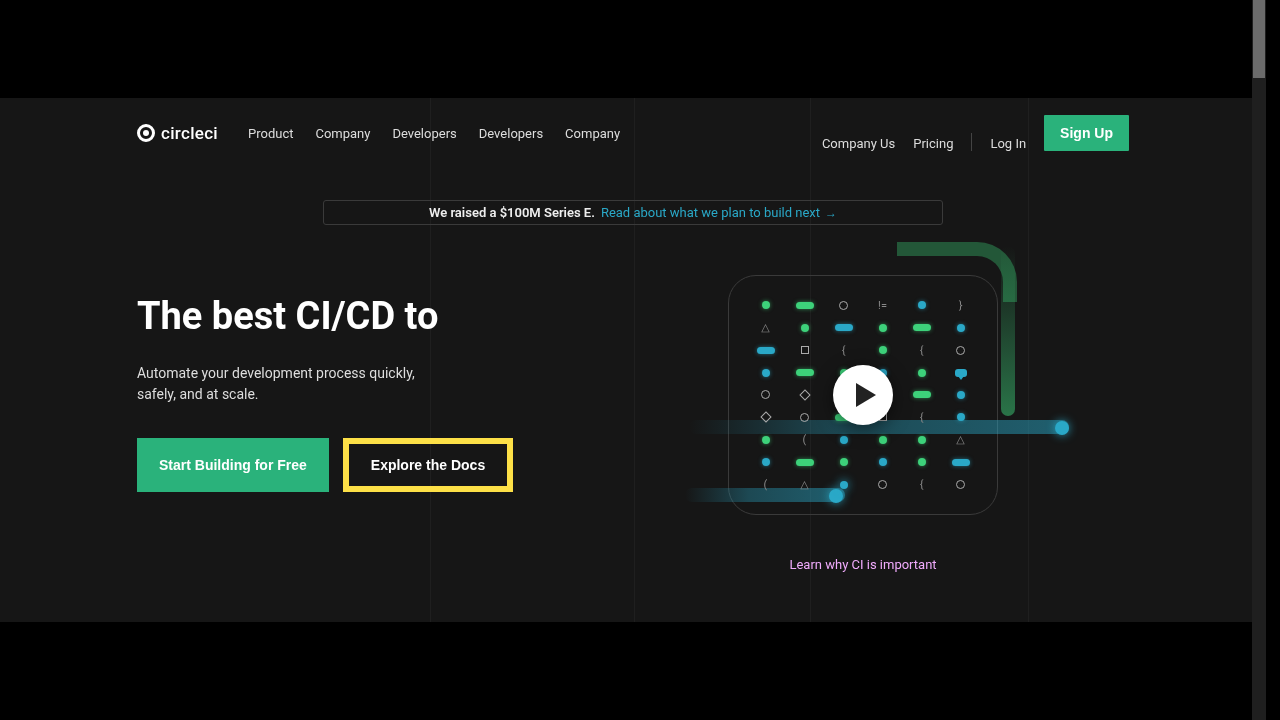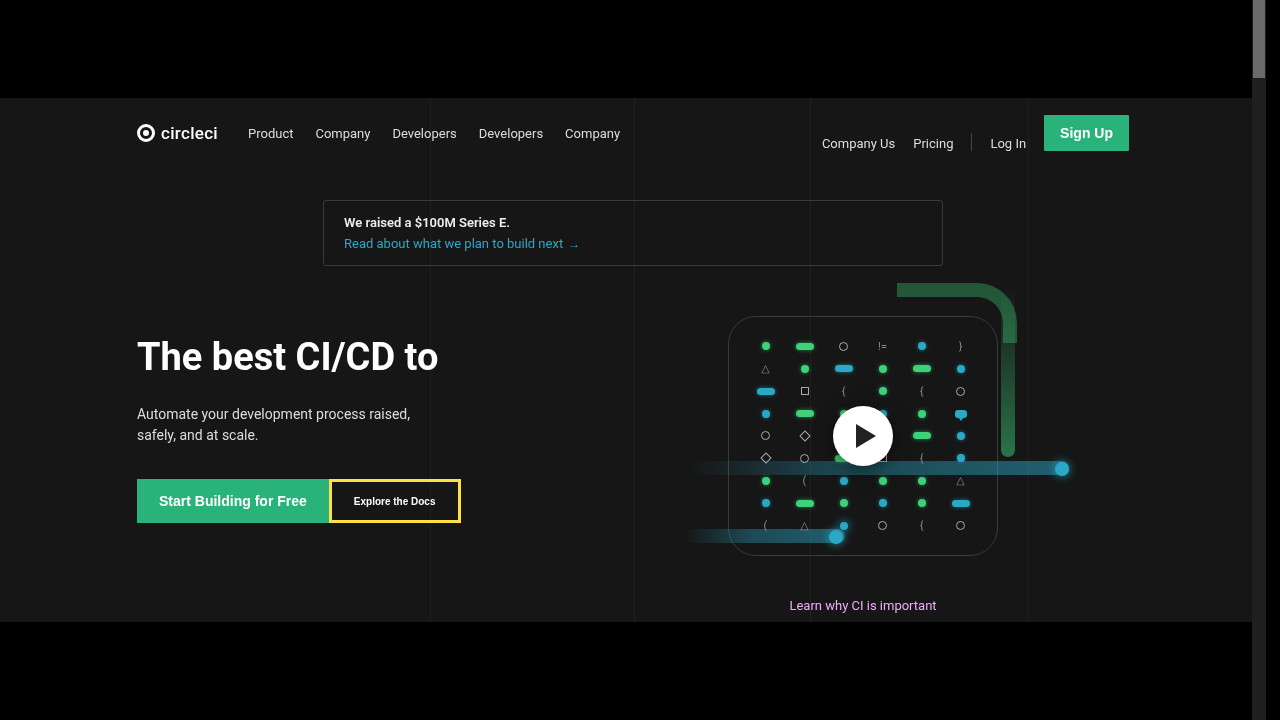"We raised a $100M Series" .banner { flex-direction: column -> none; padding: 14px 20px -> 4px 20px }
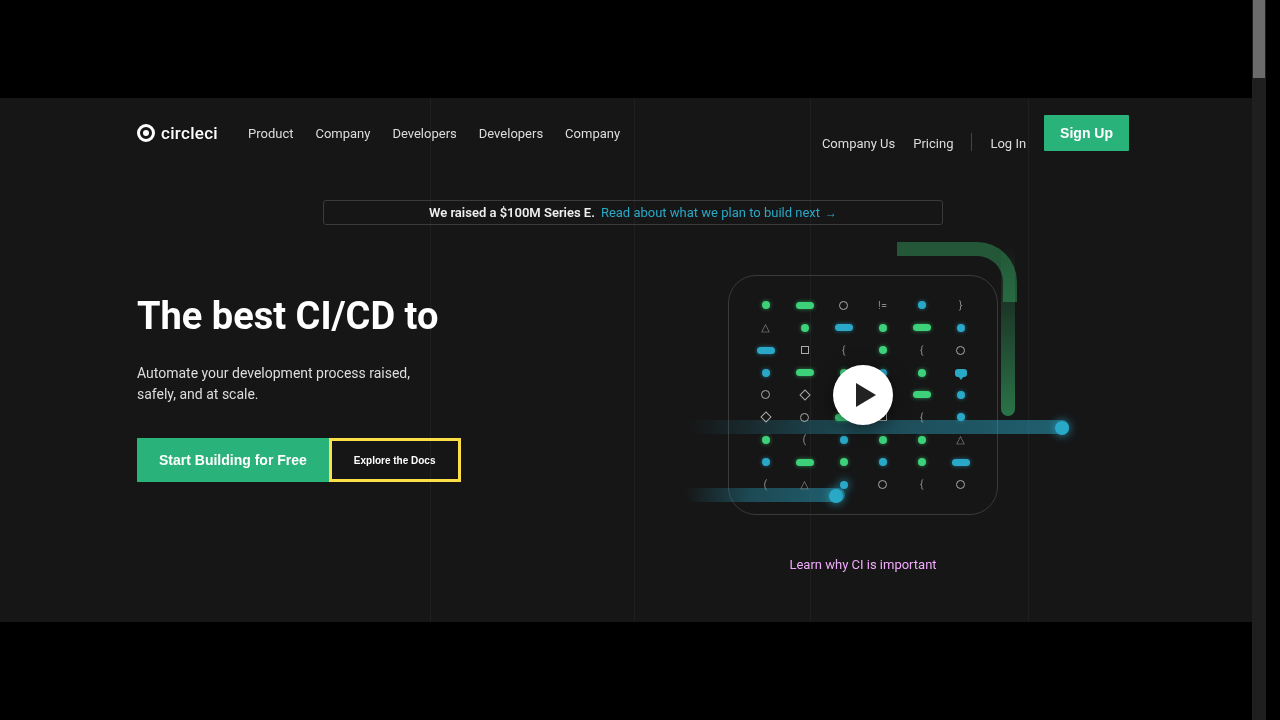"Automate your development process" p.hero-sub { text: raised -> quickly }
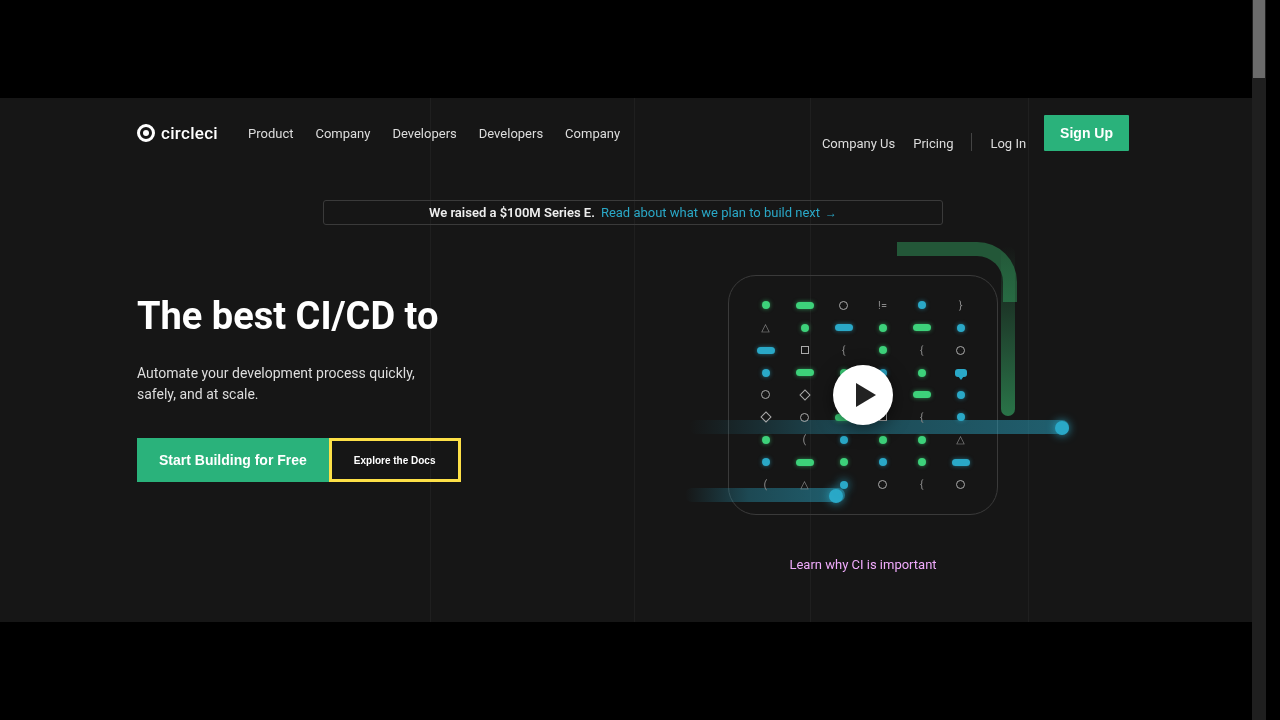"Start Building for Free" .cta-row { gap: none -> 14px }
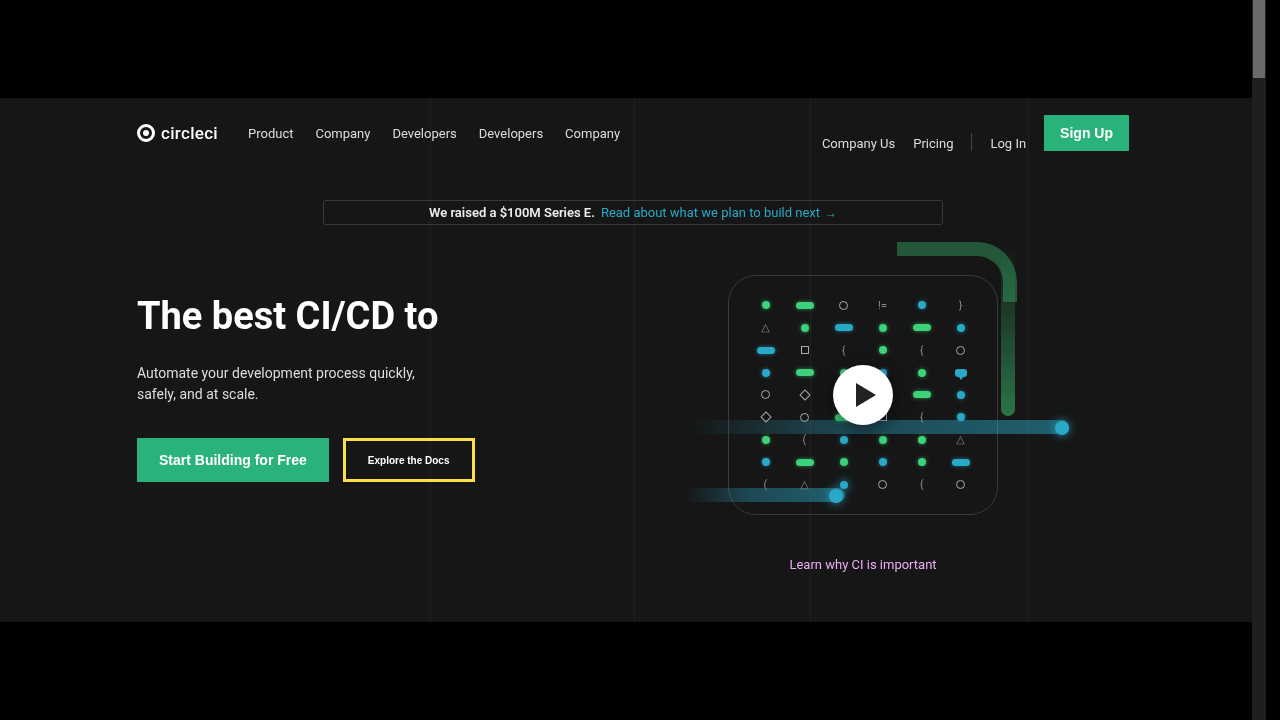"Explore the Docs" .cta-secondary { border: 3px solid #fde047 -> 6px solid #fde047; font-size: 10px -> 14px }
